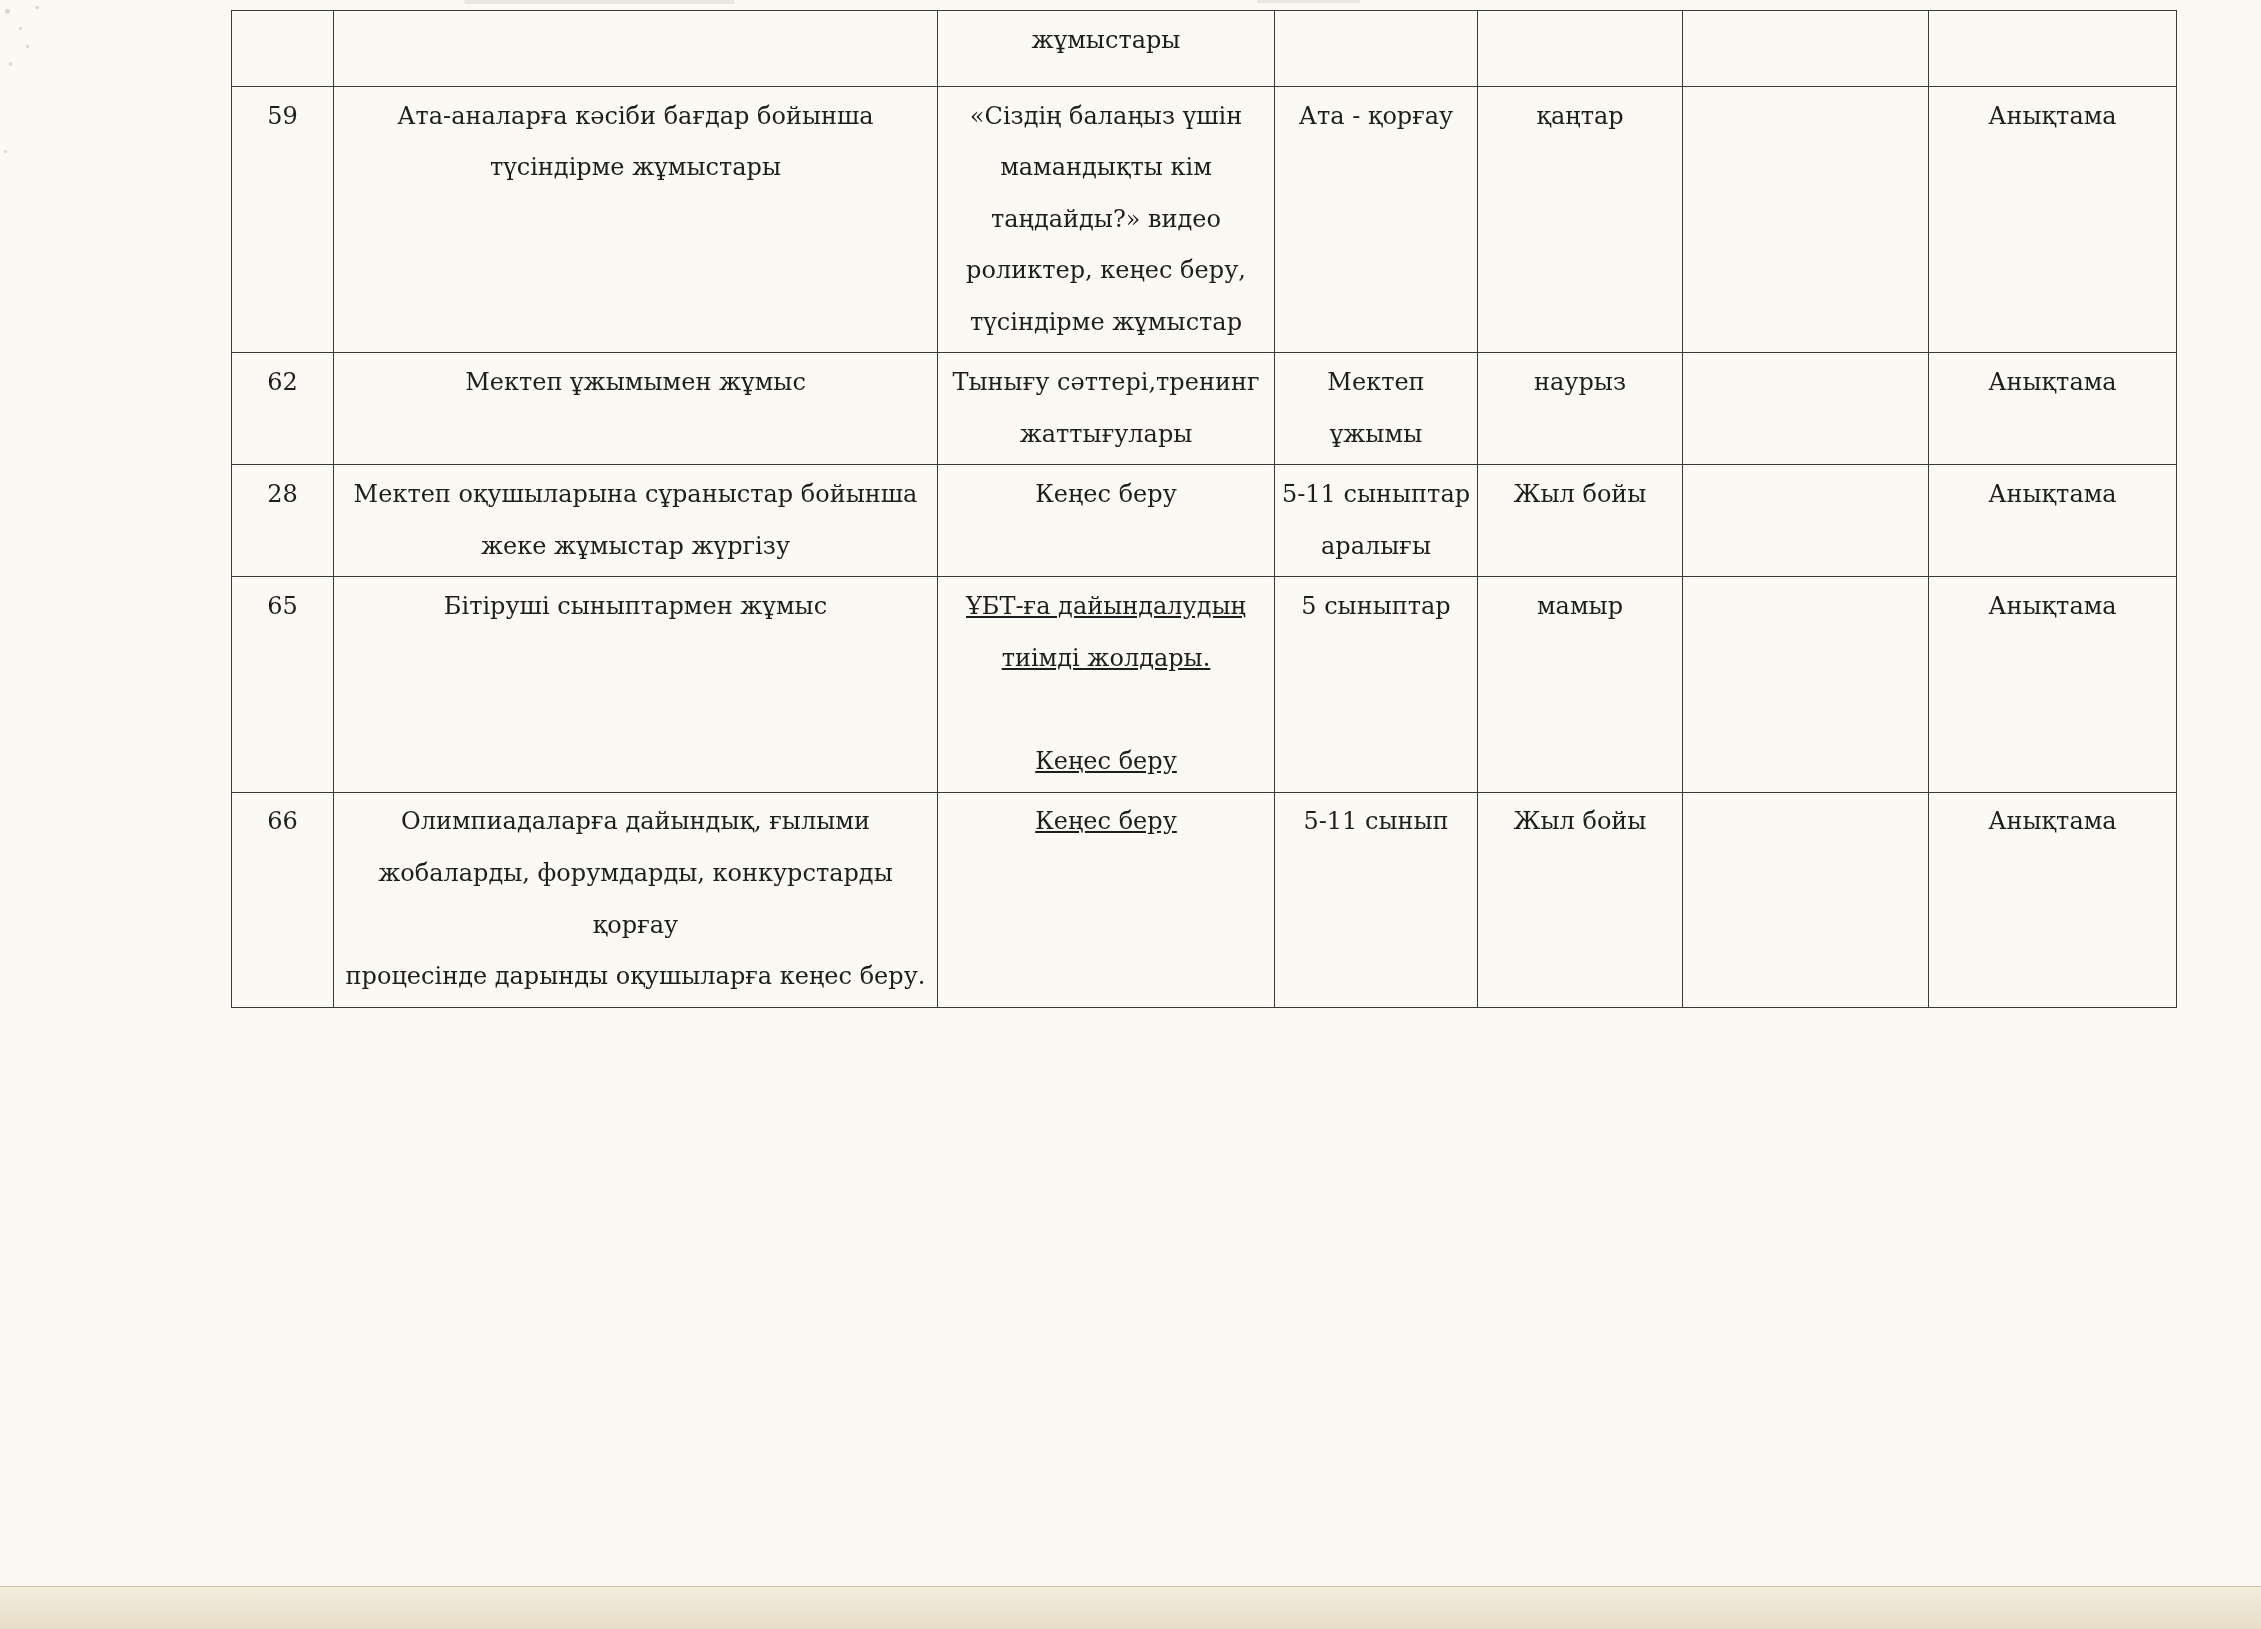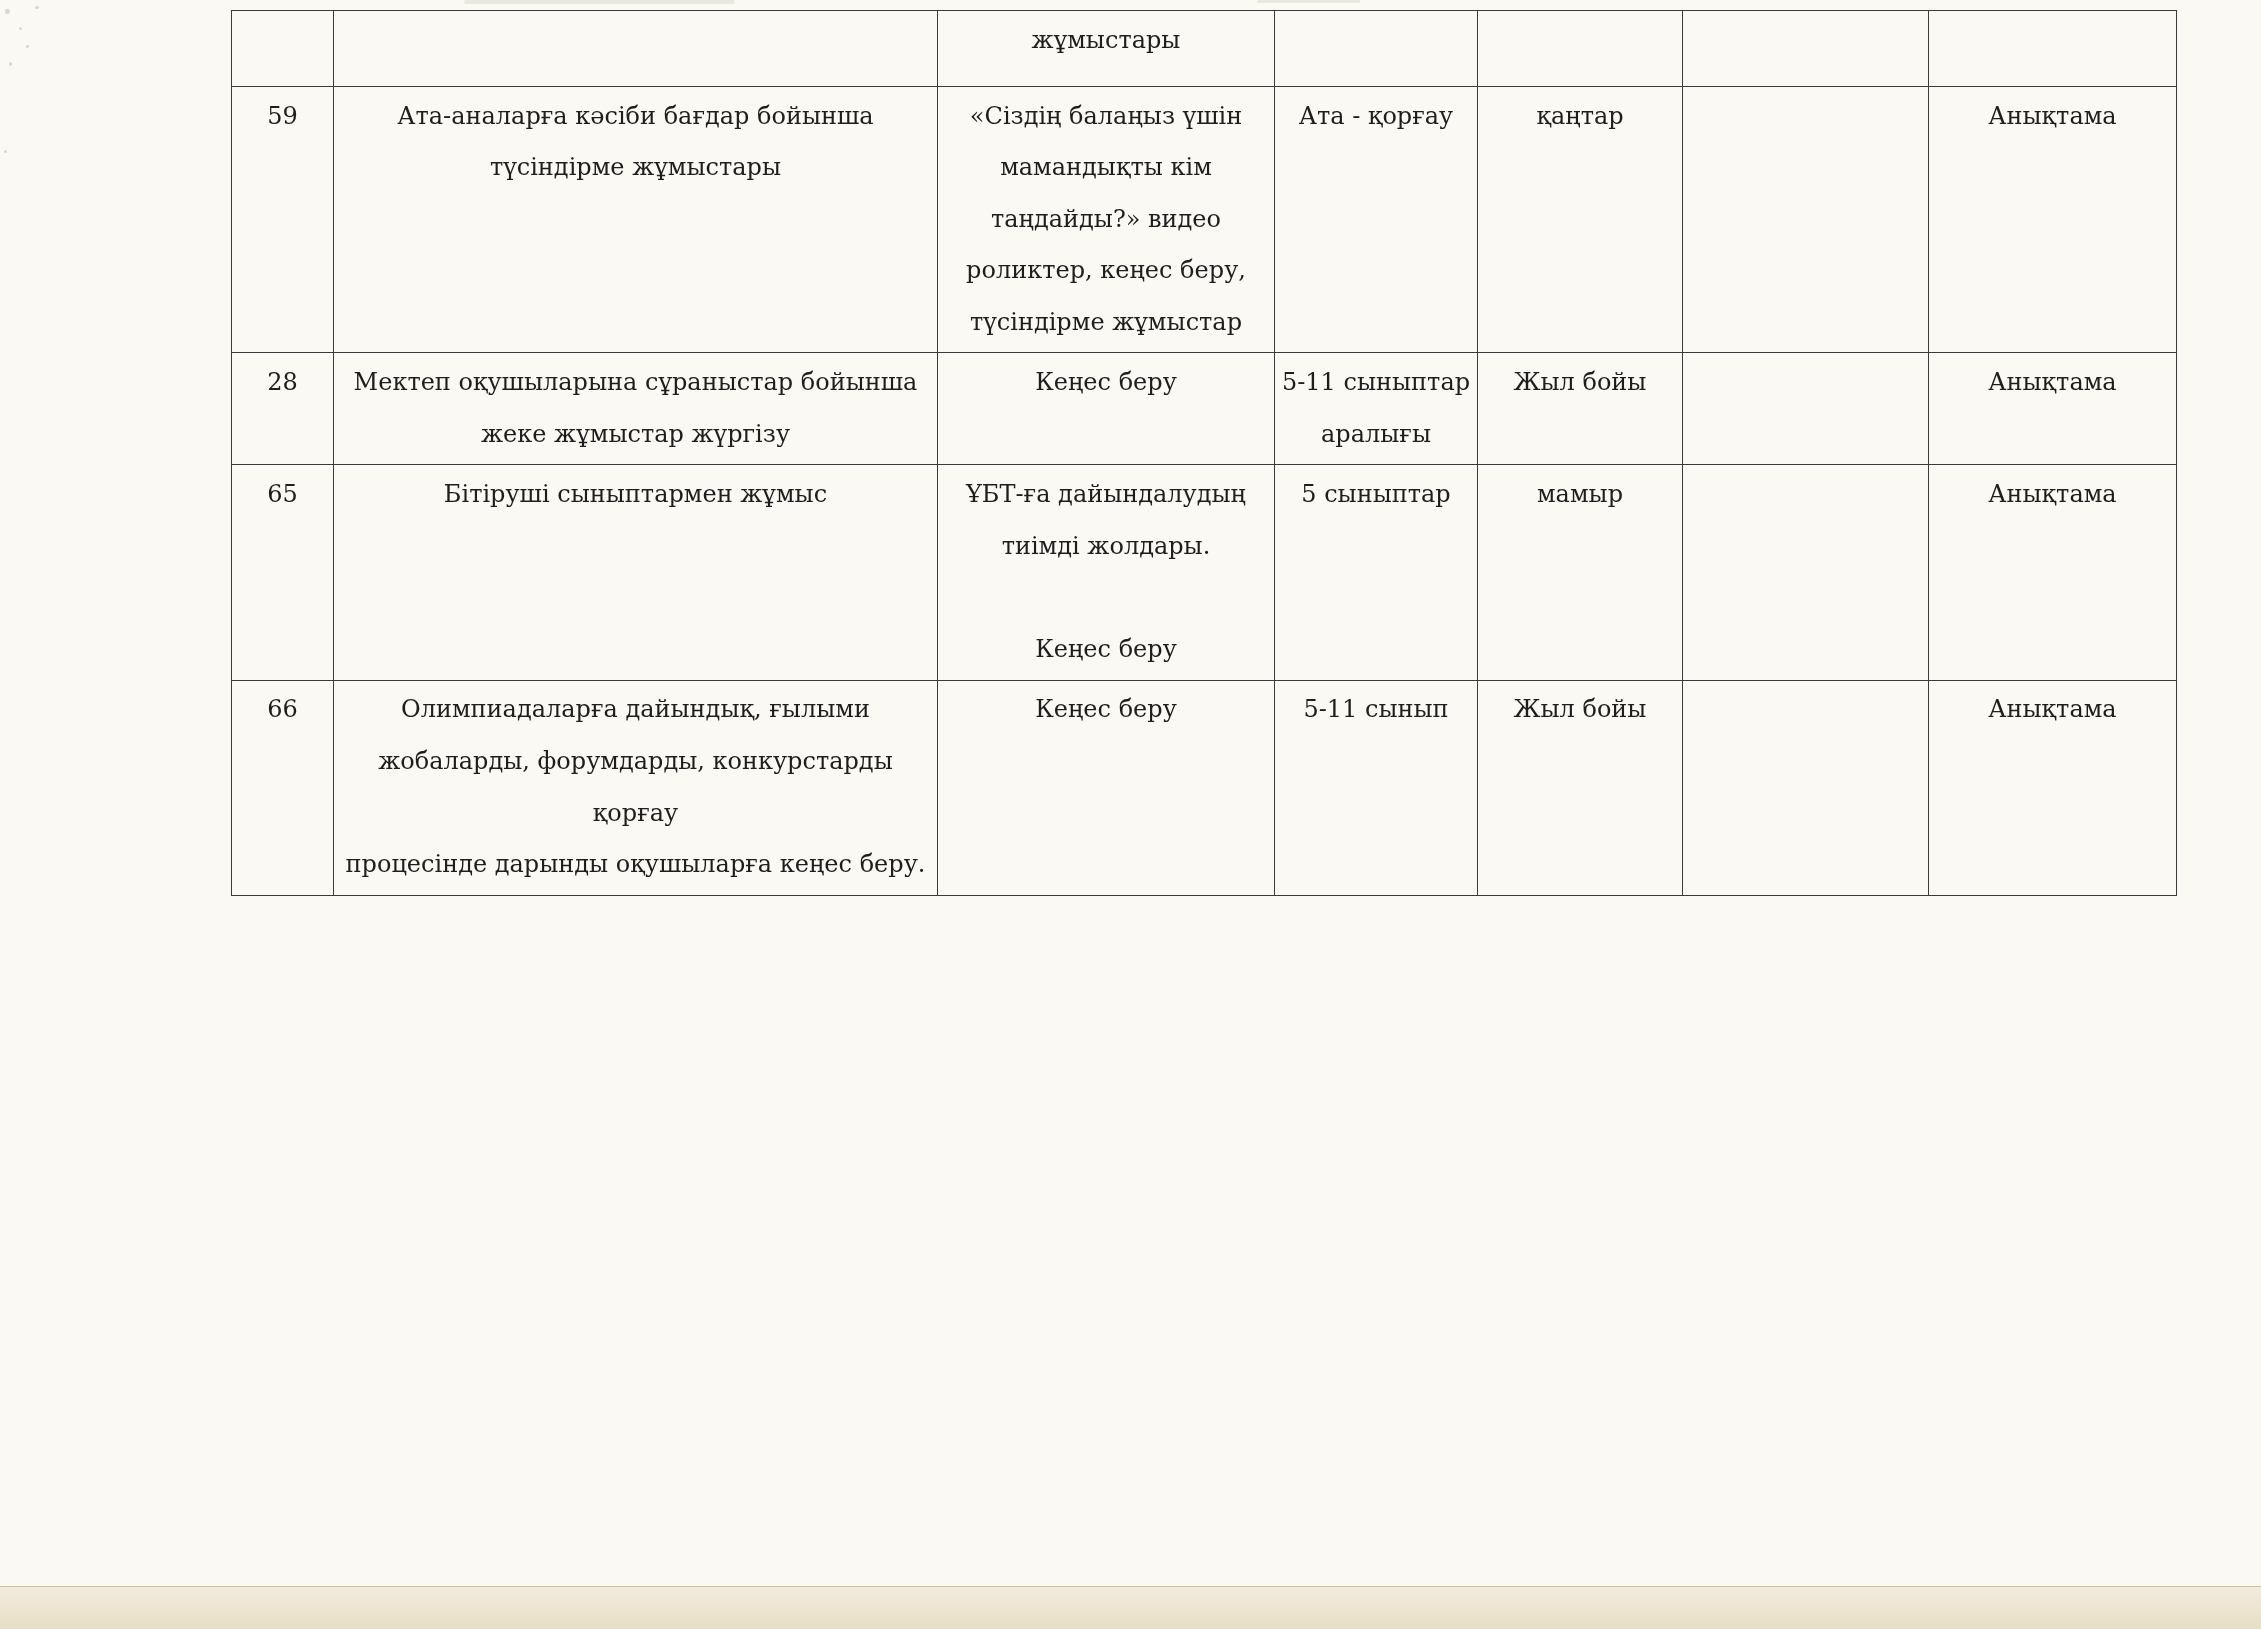"62" tr { html: none -> <tr> <td>62</td> <td>Мектеп ұжымымен жұмыс</td> <td>Тынығу сәттері,тренинг жаттығулары</td> <td>Мектеп ұжымы</td> <td>наурыз</td> <td></td> <td>Анықтама</td> </tr> }
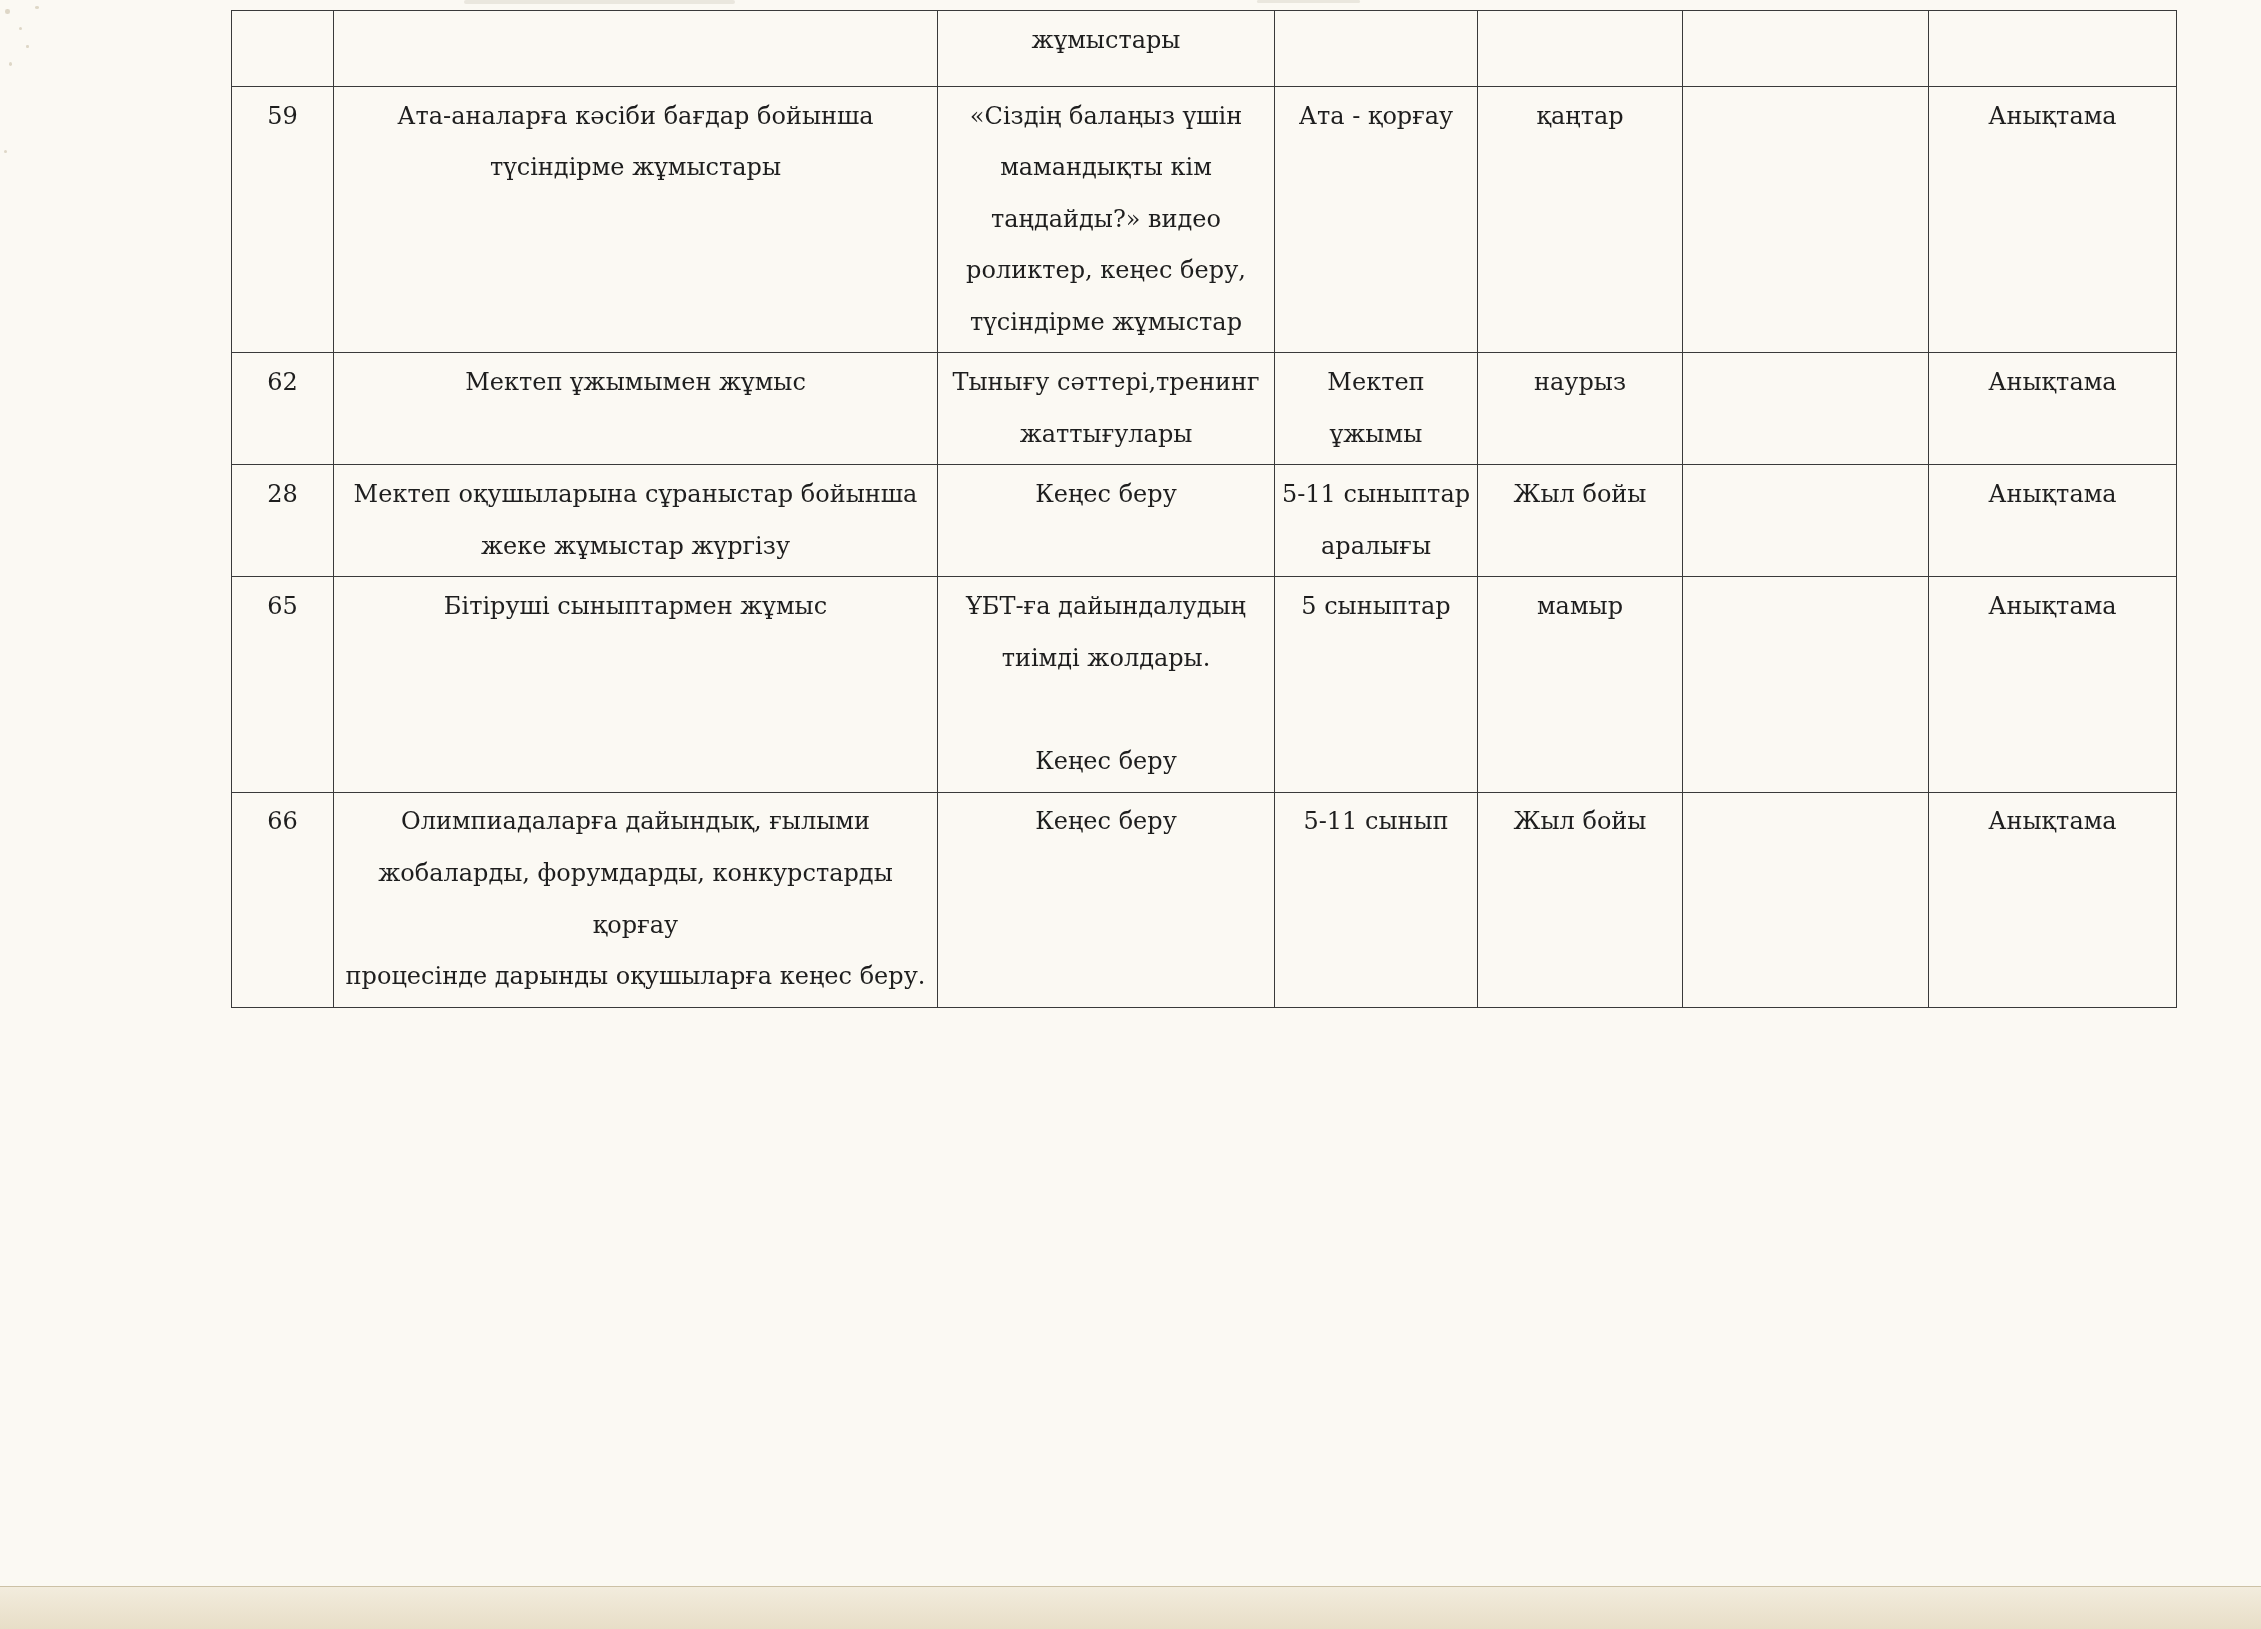"ҰБТ-ға дайындалудың" td.form-left { text-decoration: none -> underline }
